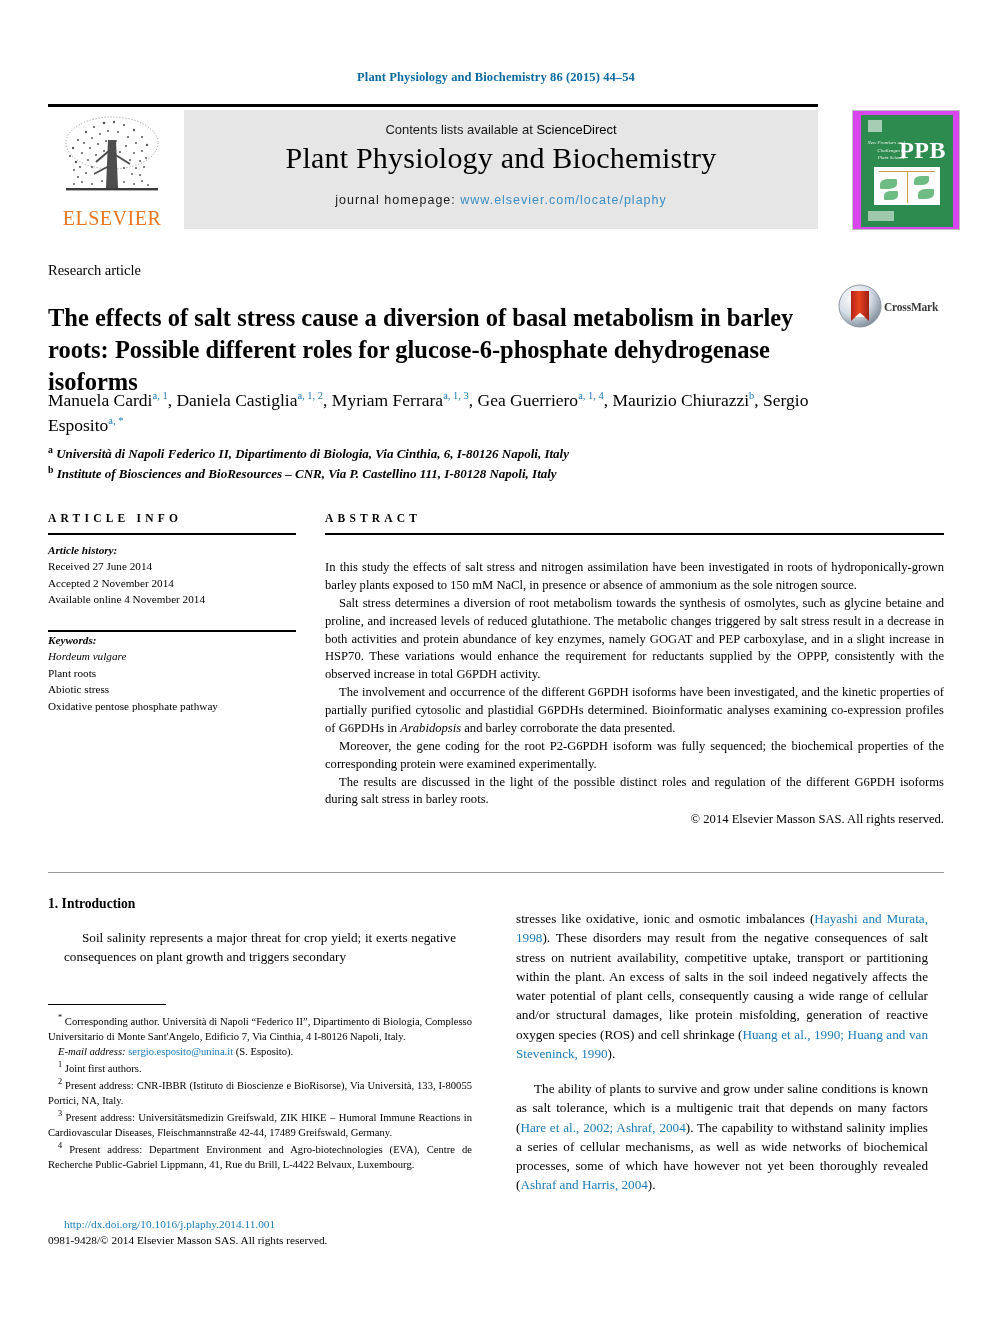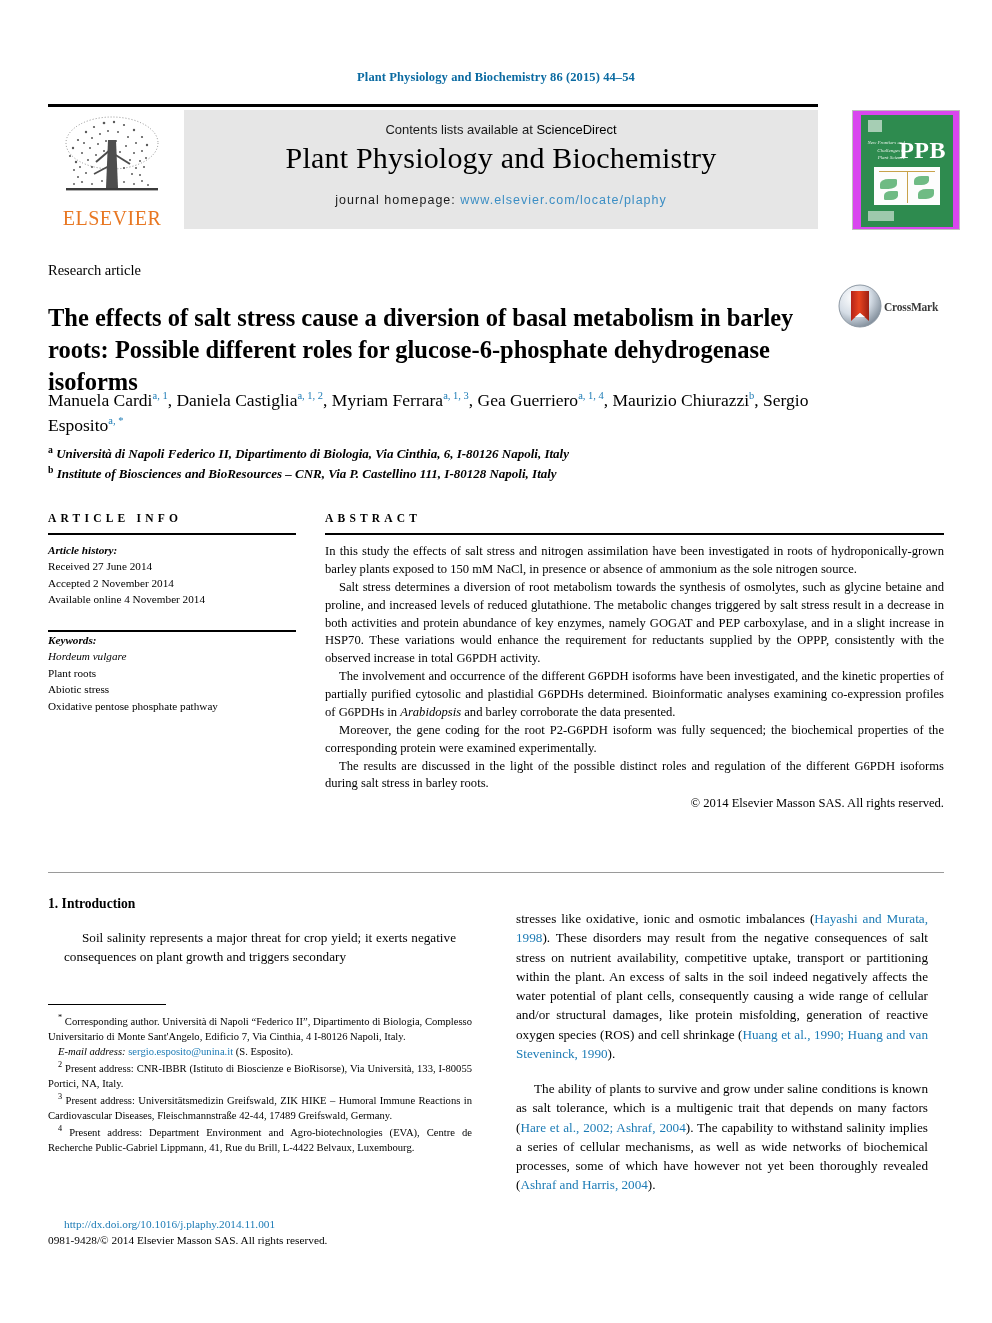"In this study the effects" .abs-body { padding-top: 8px -> 24px }
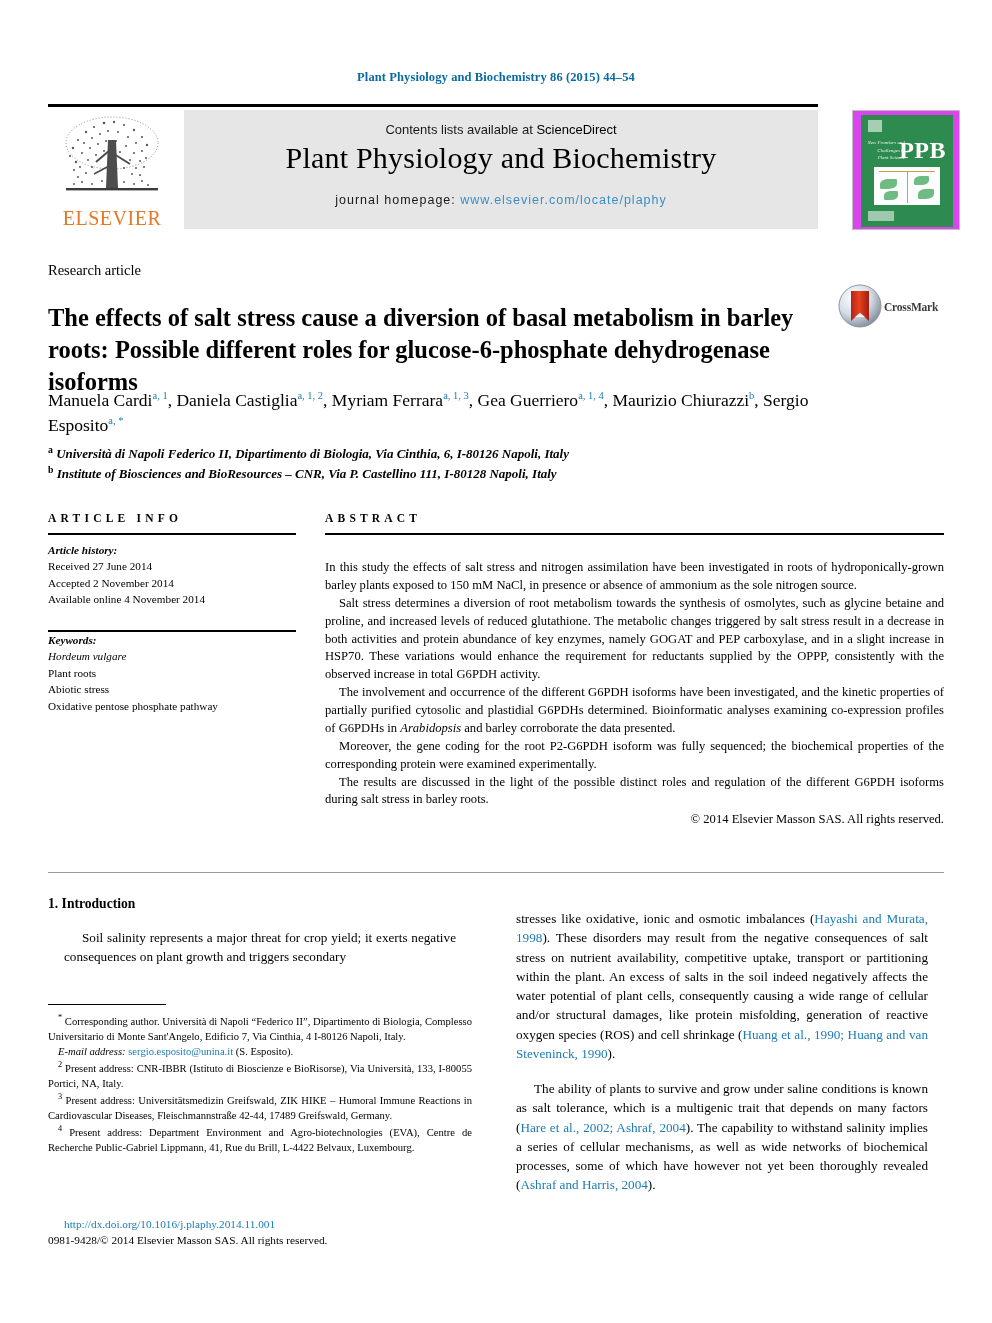"1 Joint first authors." p.fn { html: none -> <p><sup>1</sup> <span>Joint first authors.</span></p> }
